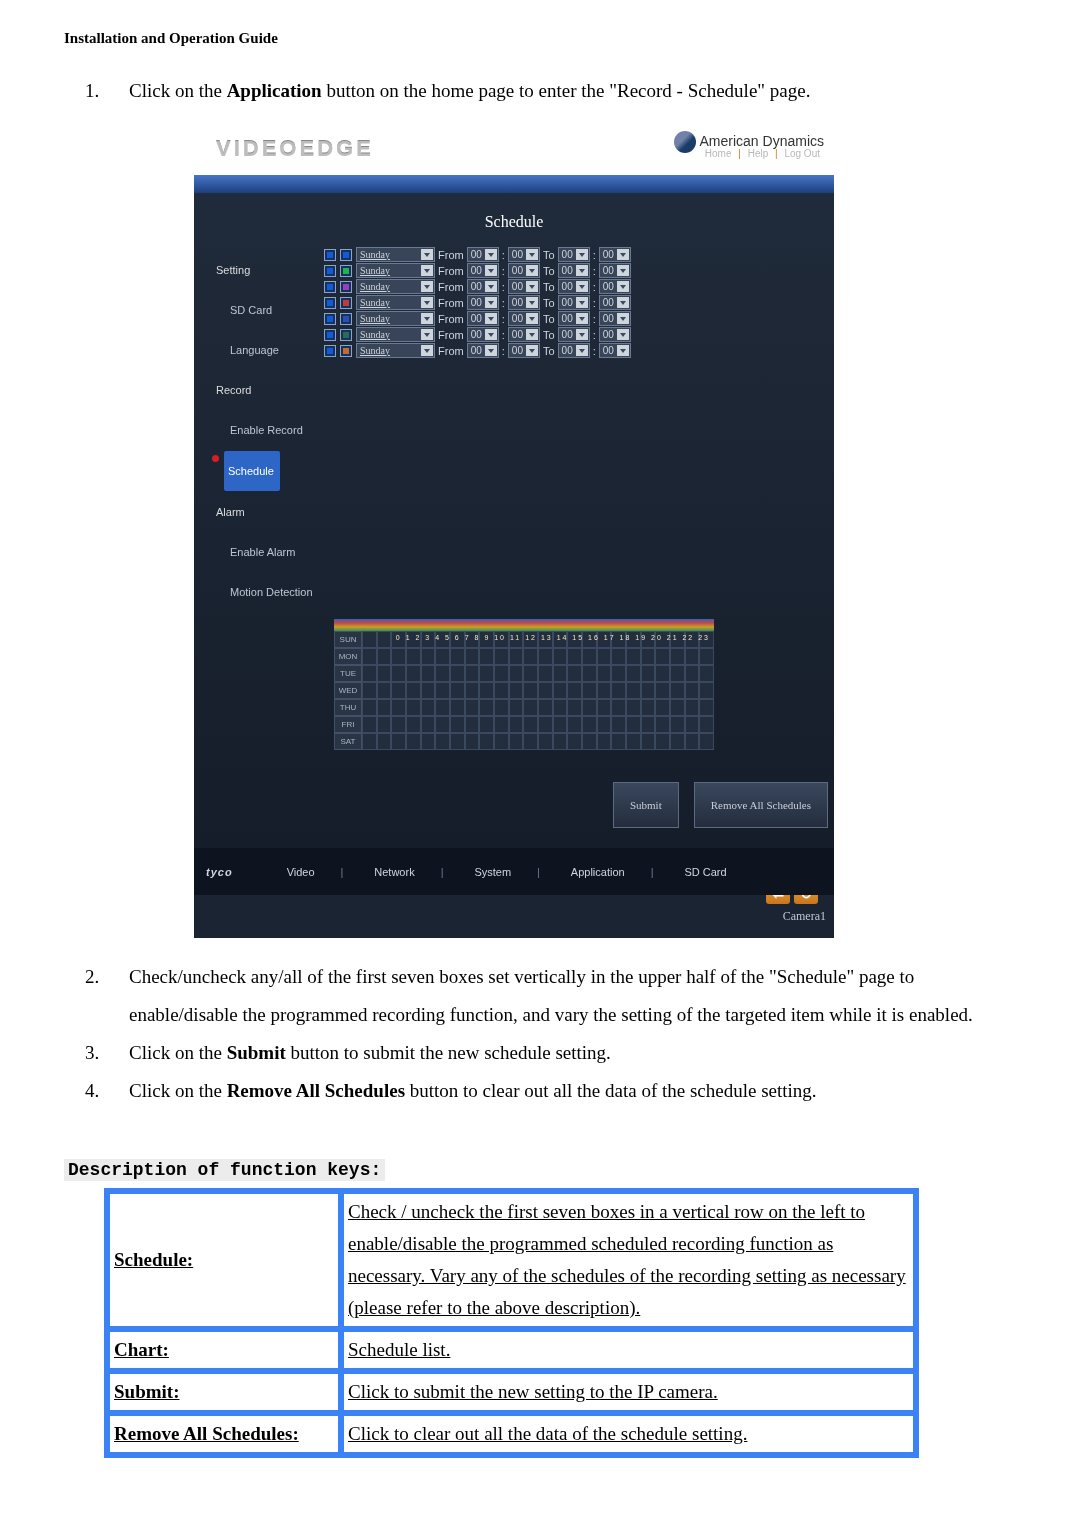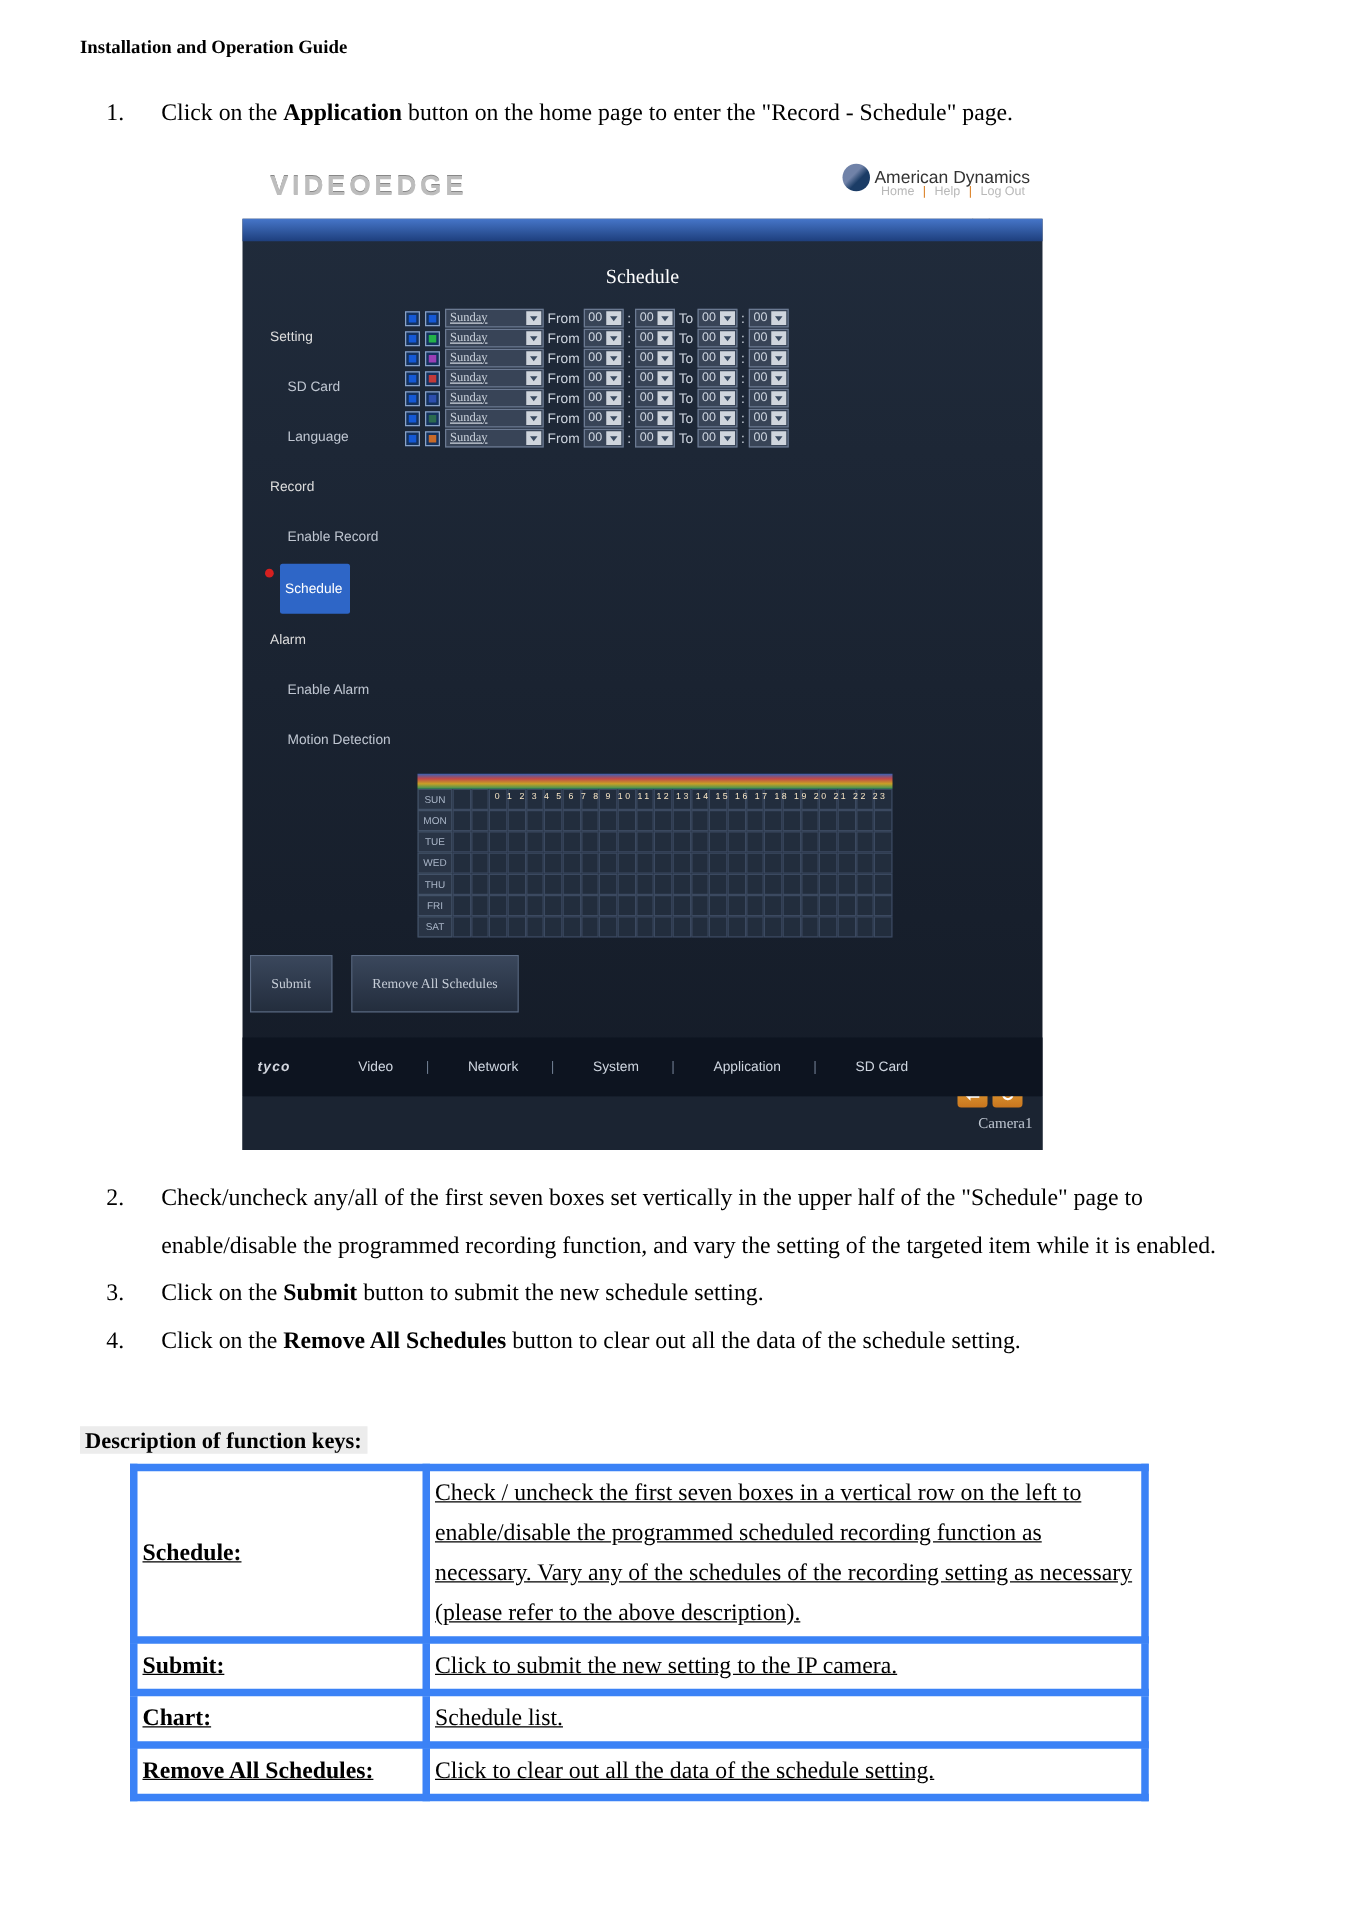"Submit Remove All Schedules" .btnbar { padding: 14px 0 20px 0 -> 32px 0 20px 0; text-align: left -> right }
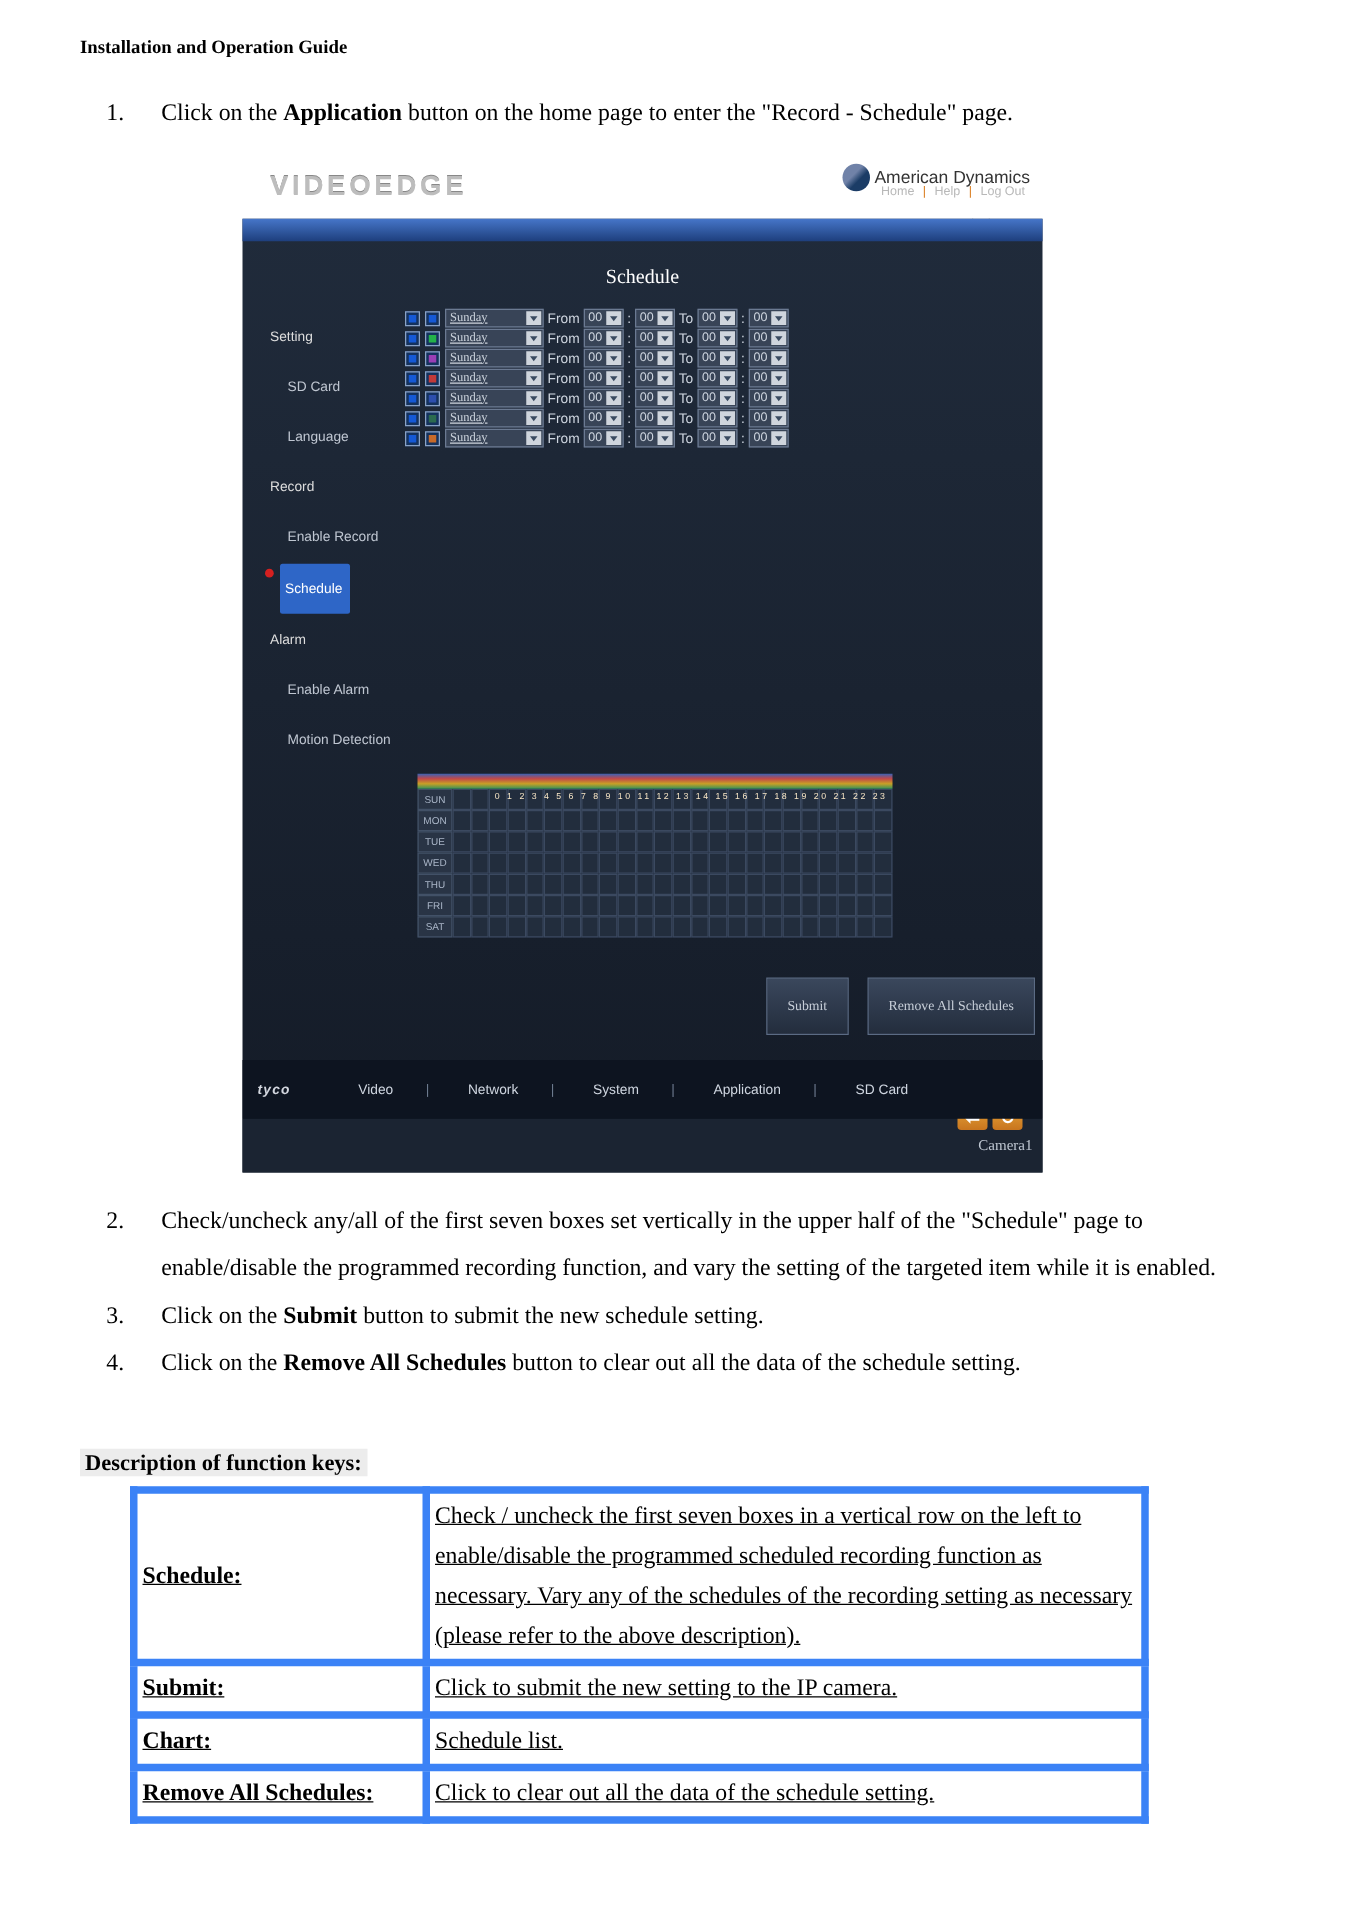"Description of function keys:" h4.fkeys { font-family: Liberation Serif, serif -> Liberation Mono, monospace }
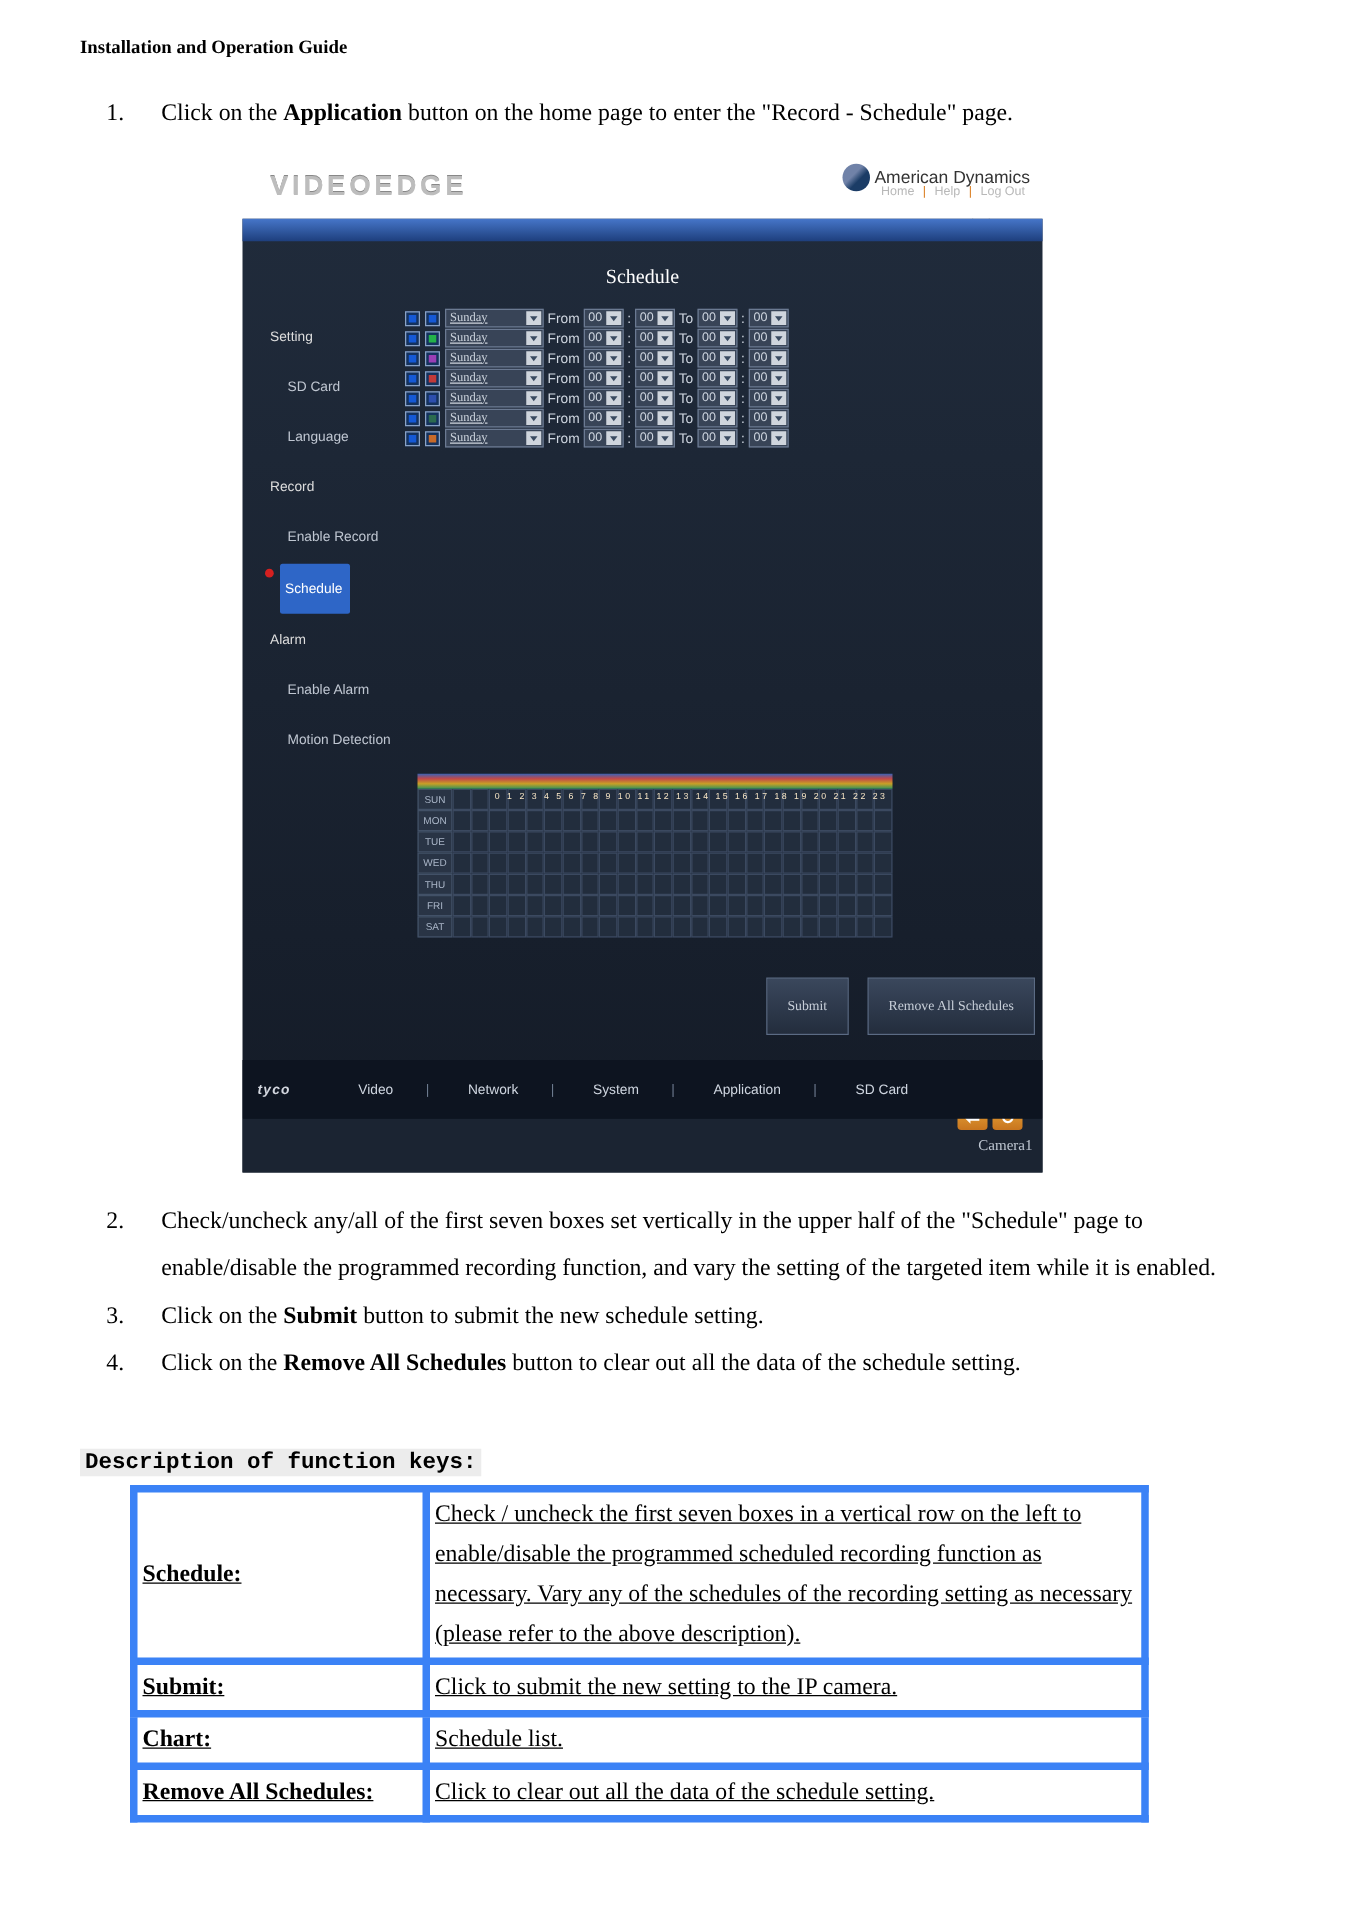"Submit:" tr { order: before "Chart:" -> after "Chart:" }
